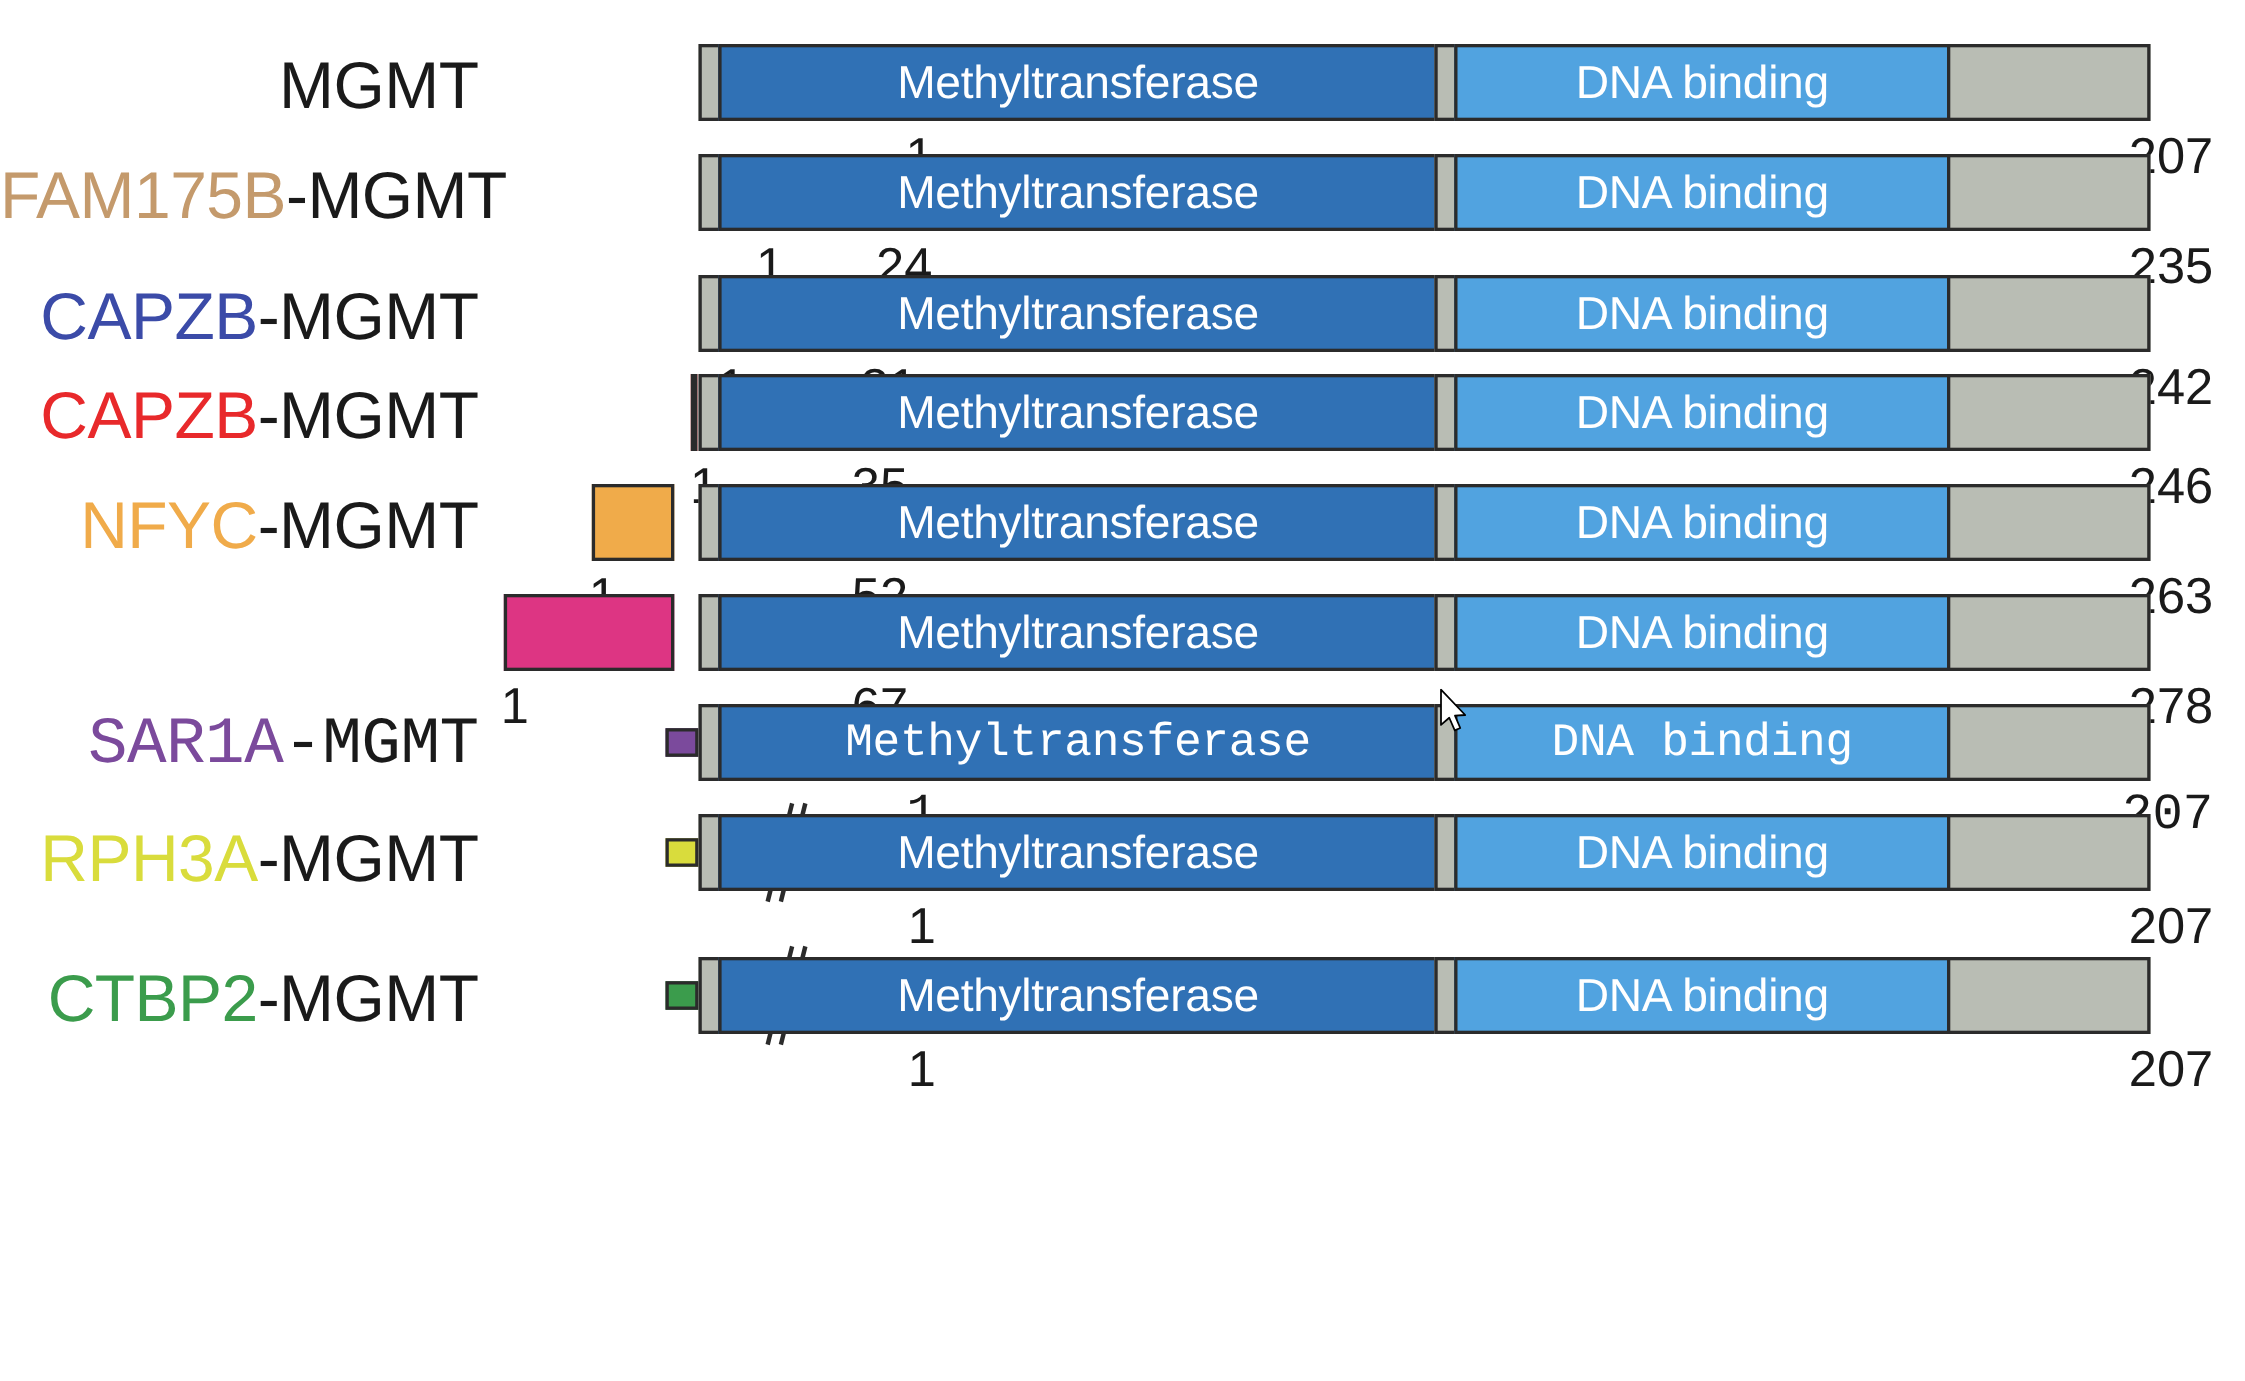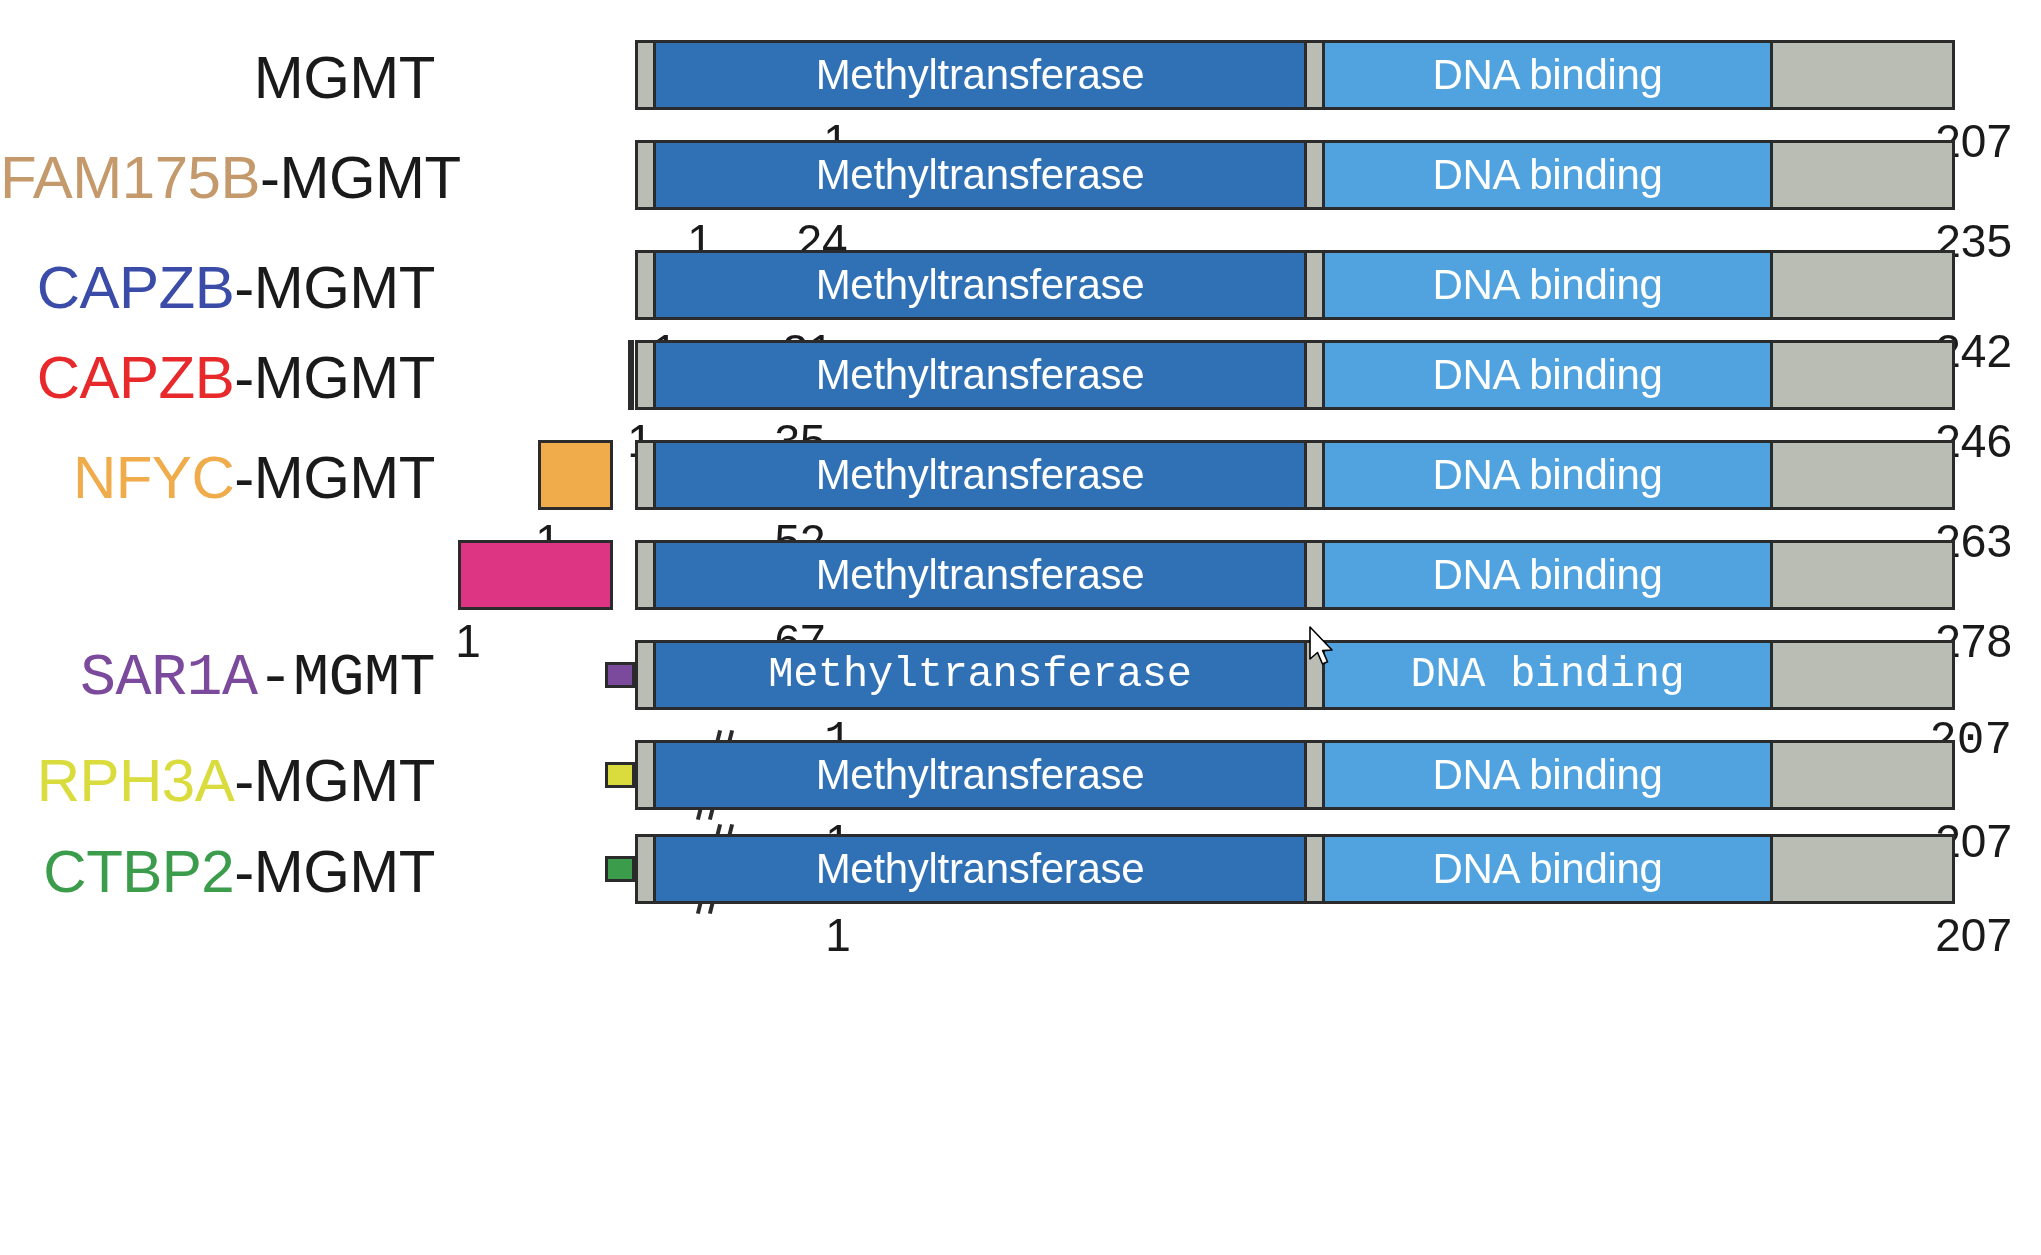"CTBP2-MGMT" div.row { top: 824px -> 860px }
